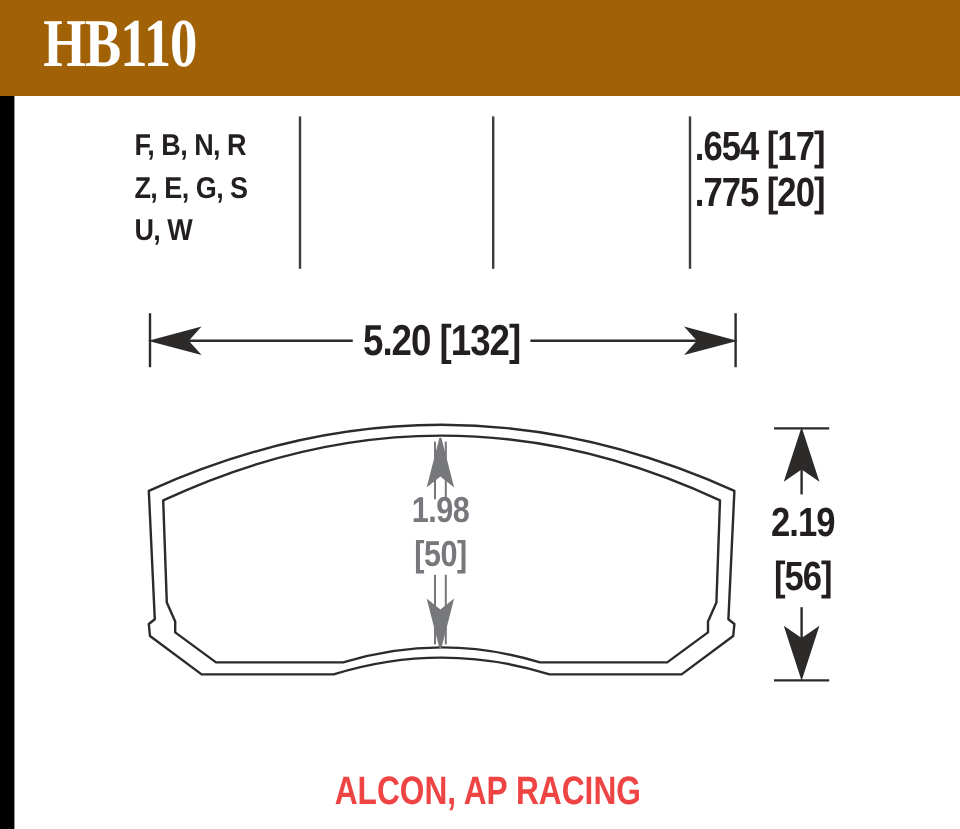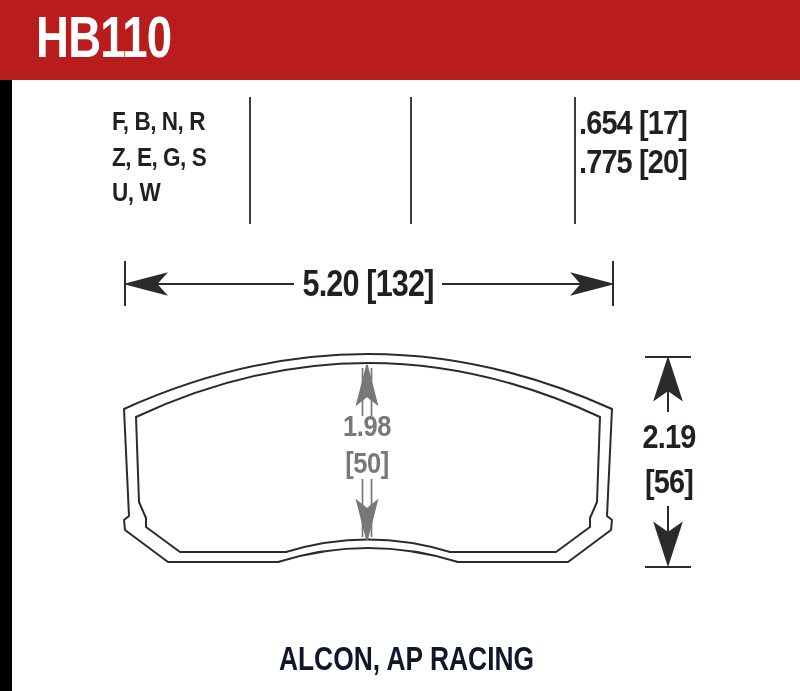"HB110" .header-bar { background: #b91c1c -> #a16207; font-family: none -> Liberation Serif, serif }
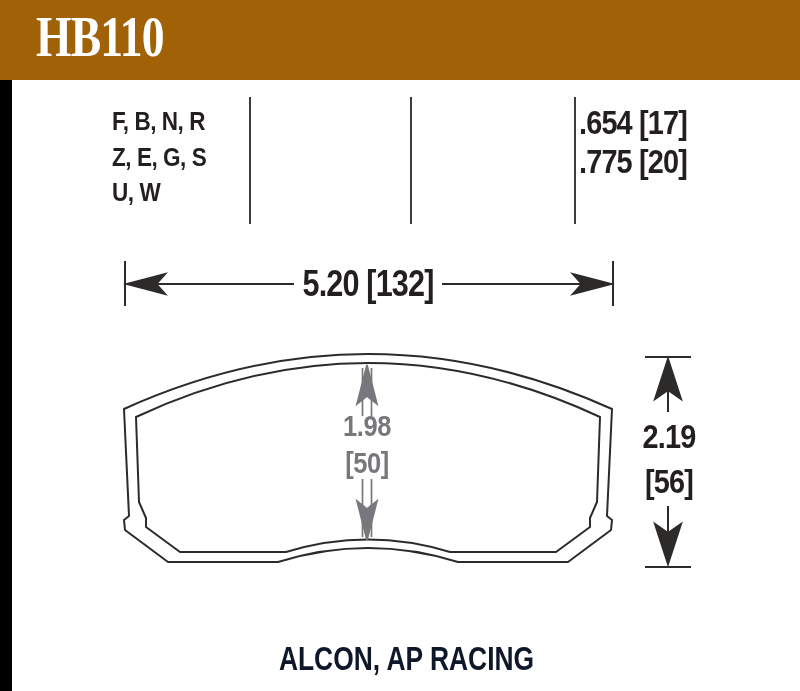"ALCON, AP RACING" .caption { color: #0f172a -> #ef4444 }
